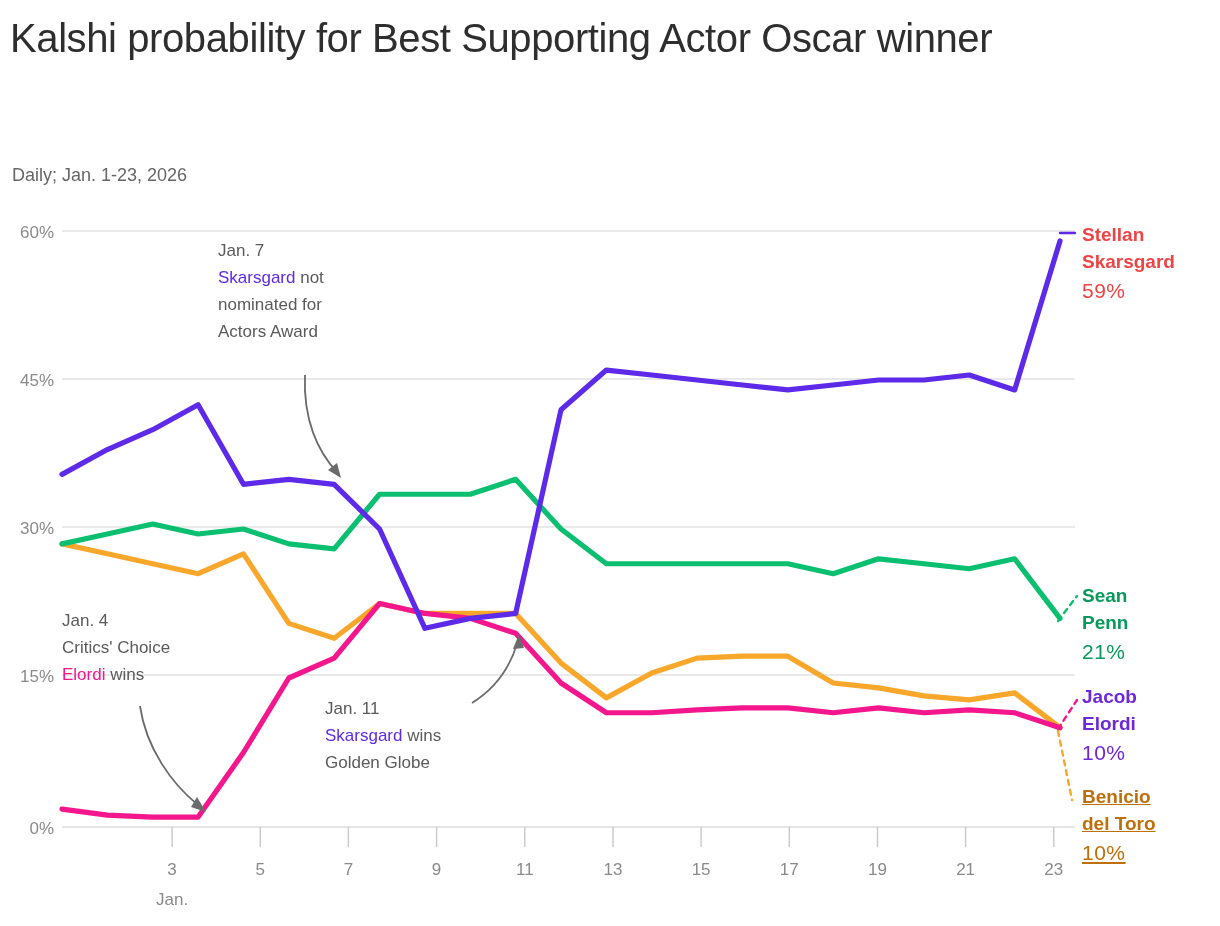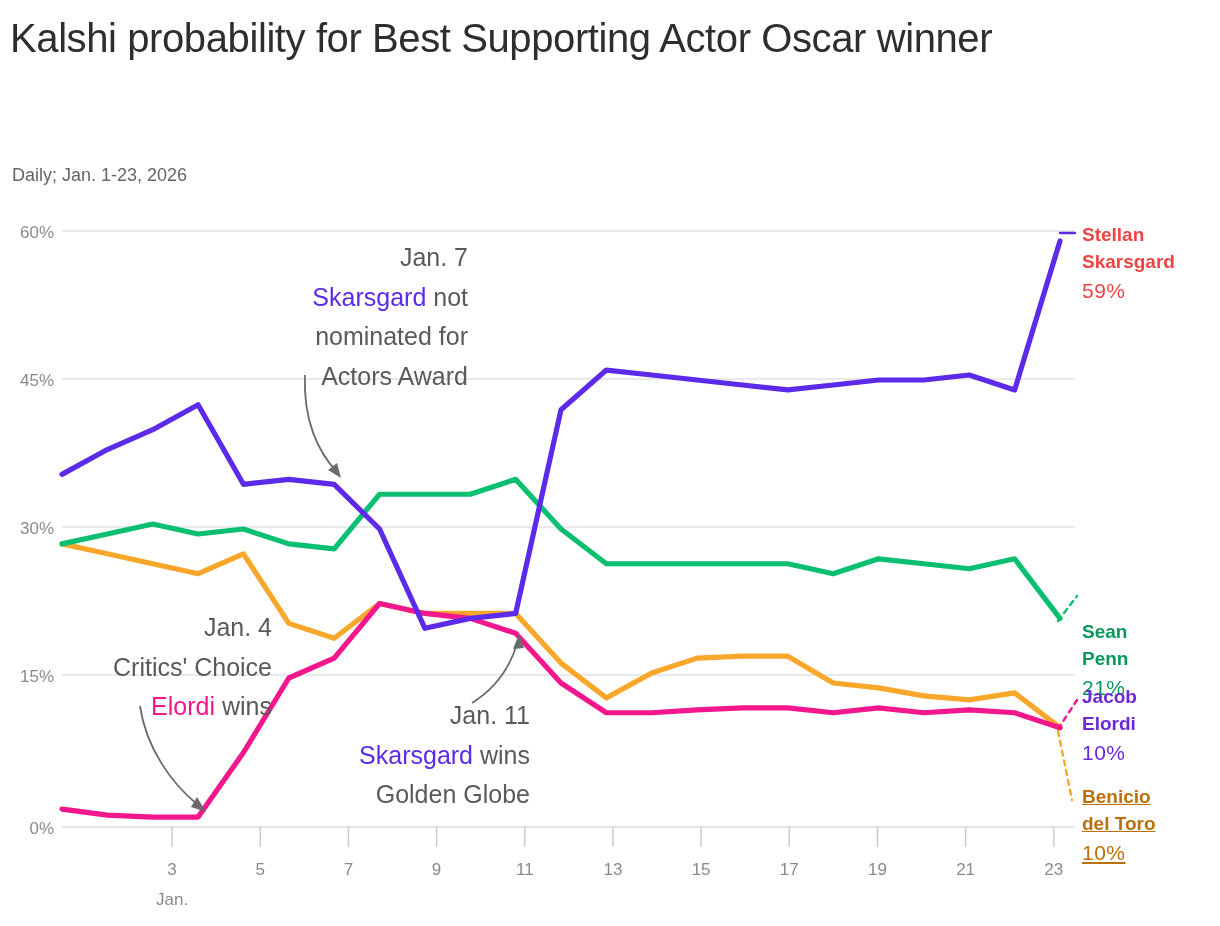"Jan. 7" .ann { font-size: 25px -> 17px; text-align: right -> left }
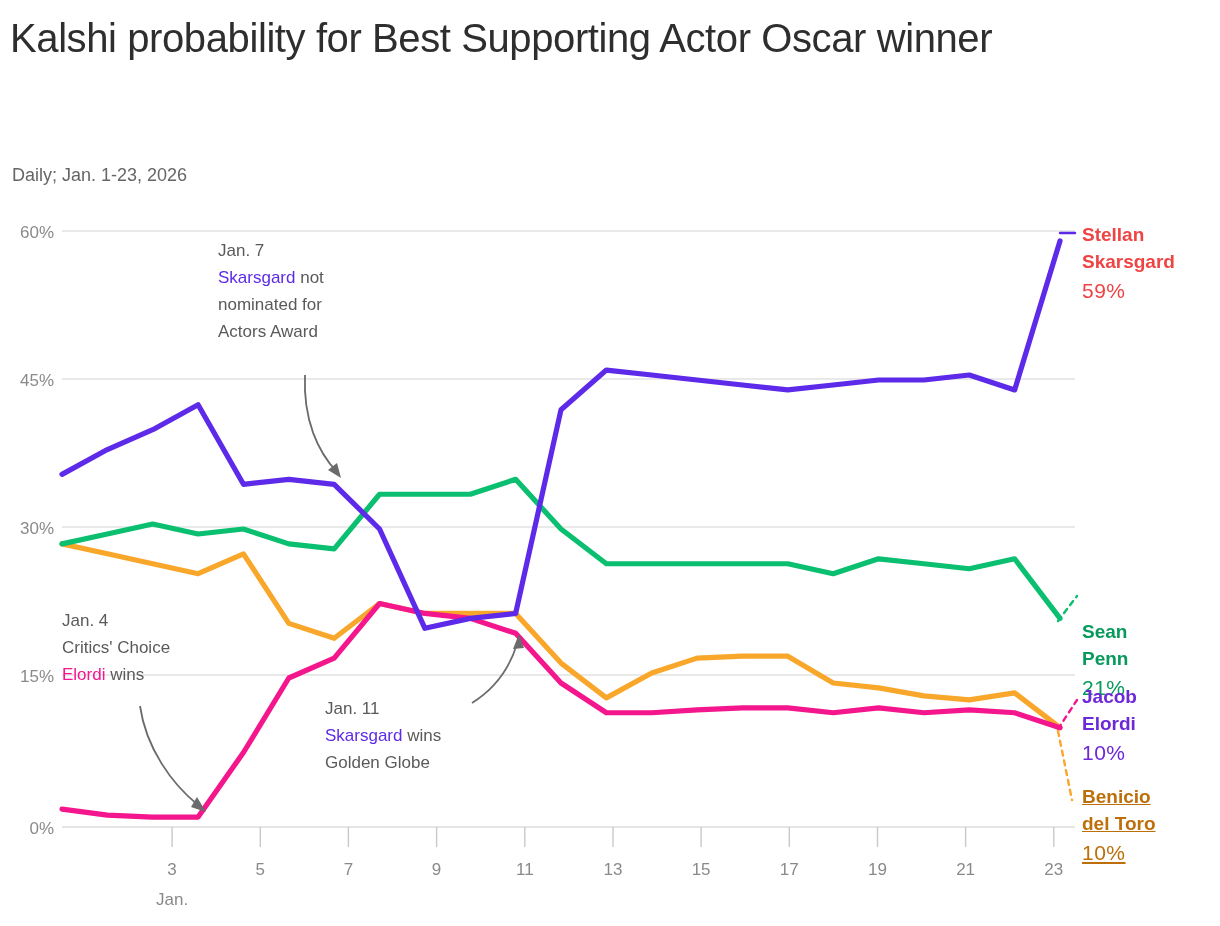"Sean" div.endlabel { margin-top: 36px -> none }
